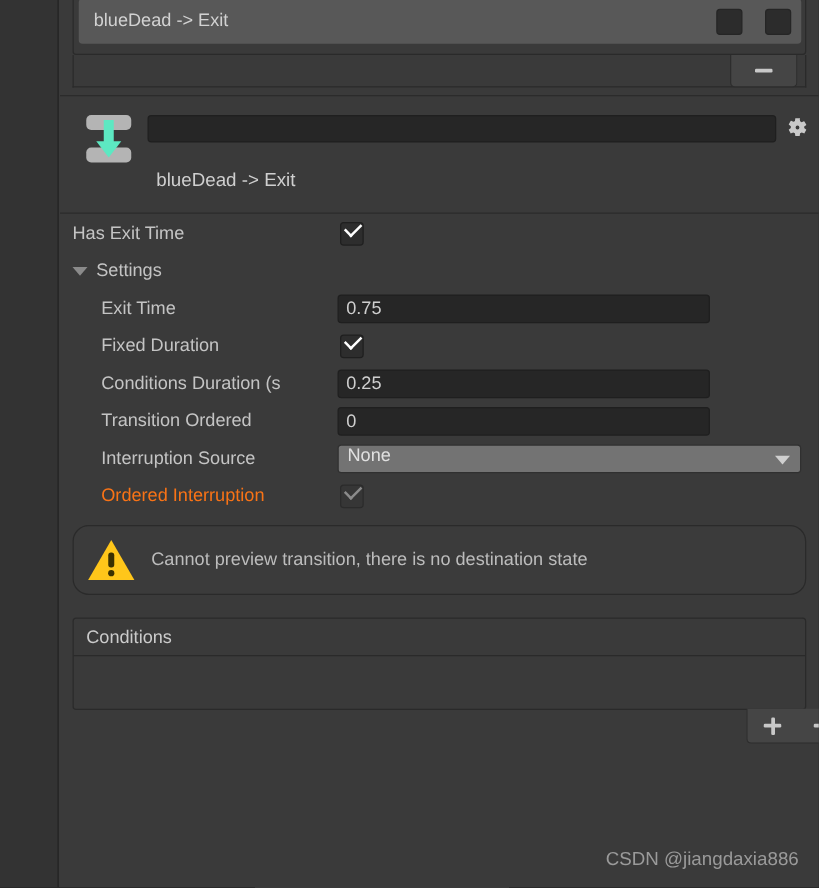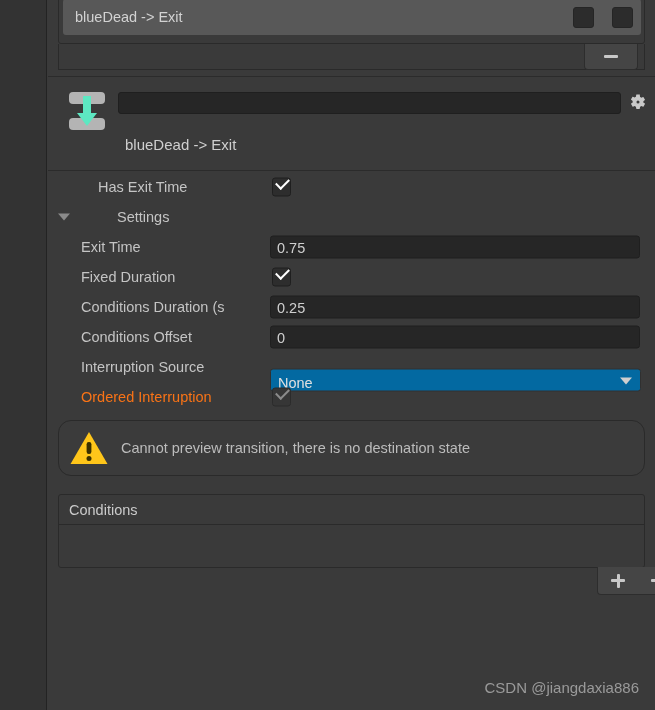"Has Exit Time" .row-label.lvl0 { margin-left: 40px -> none }
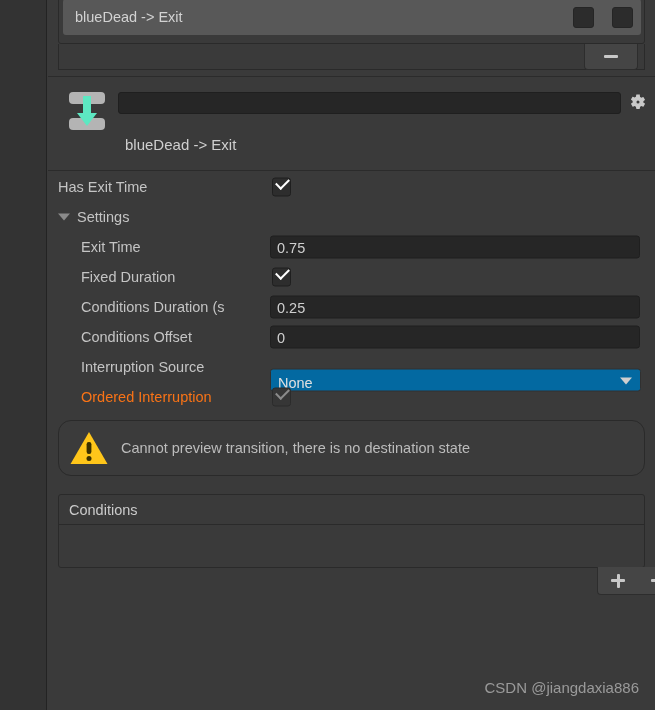"0.75" .text-field { width: 370px -> 298px }
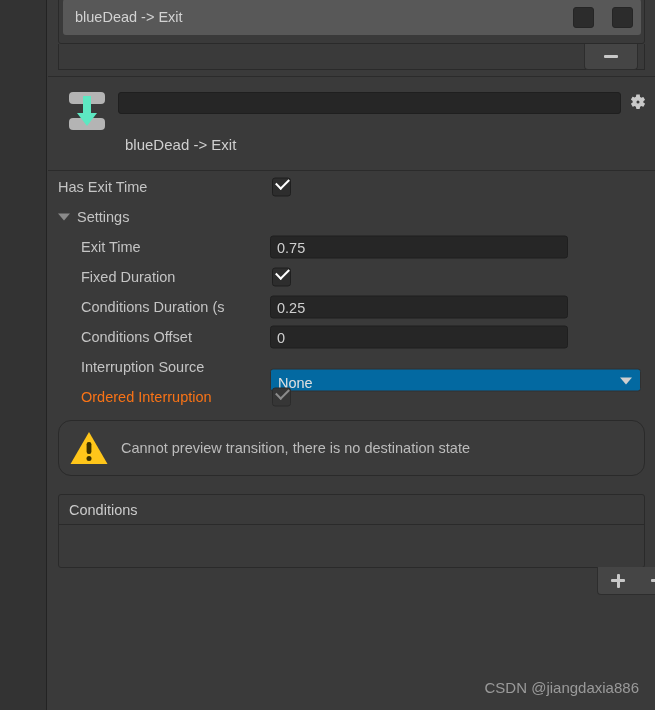"Conditions Offset" span.row-label { text: Conditions Offset -> Transition Ordered }
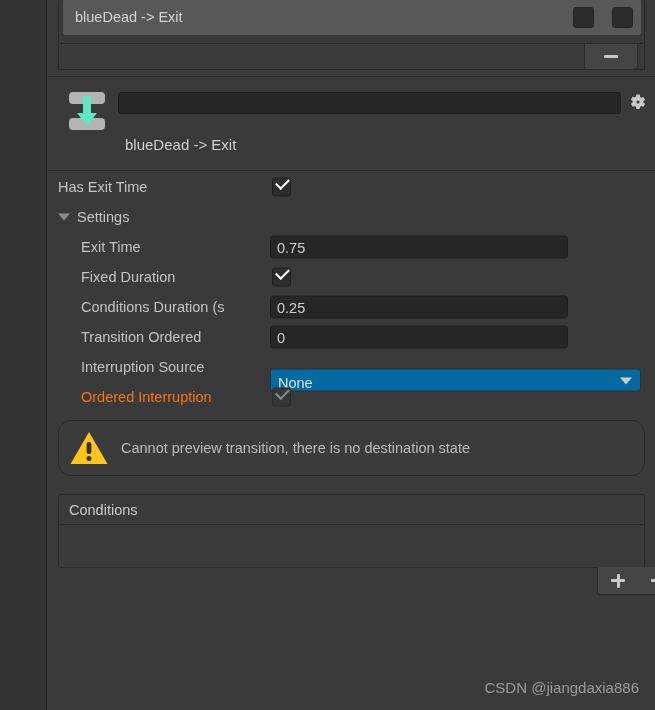"None" .dropdown { align-items: flex-end -> flex-start; background: #0369a1 -> #737373; margin-top: 13px -> none }
